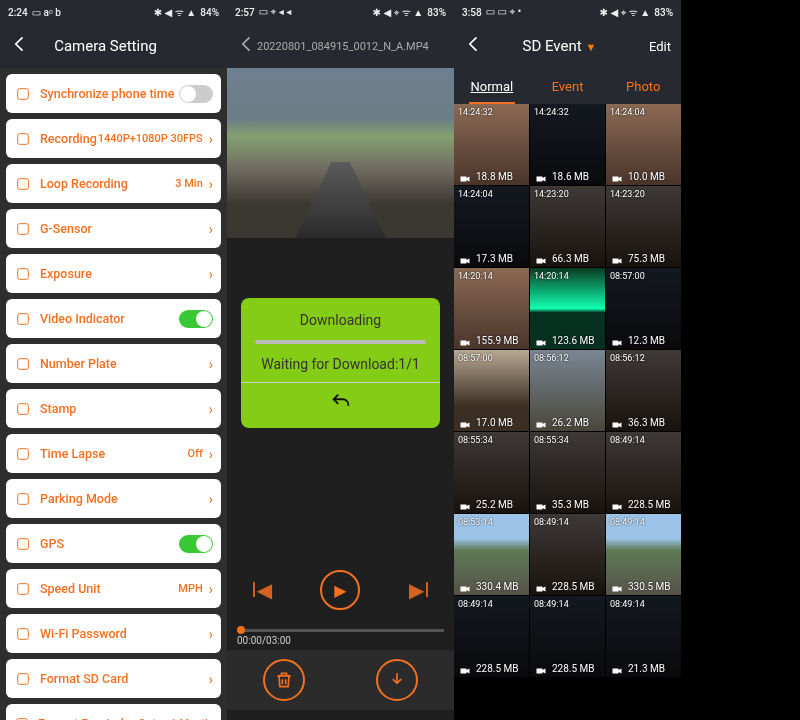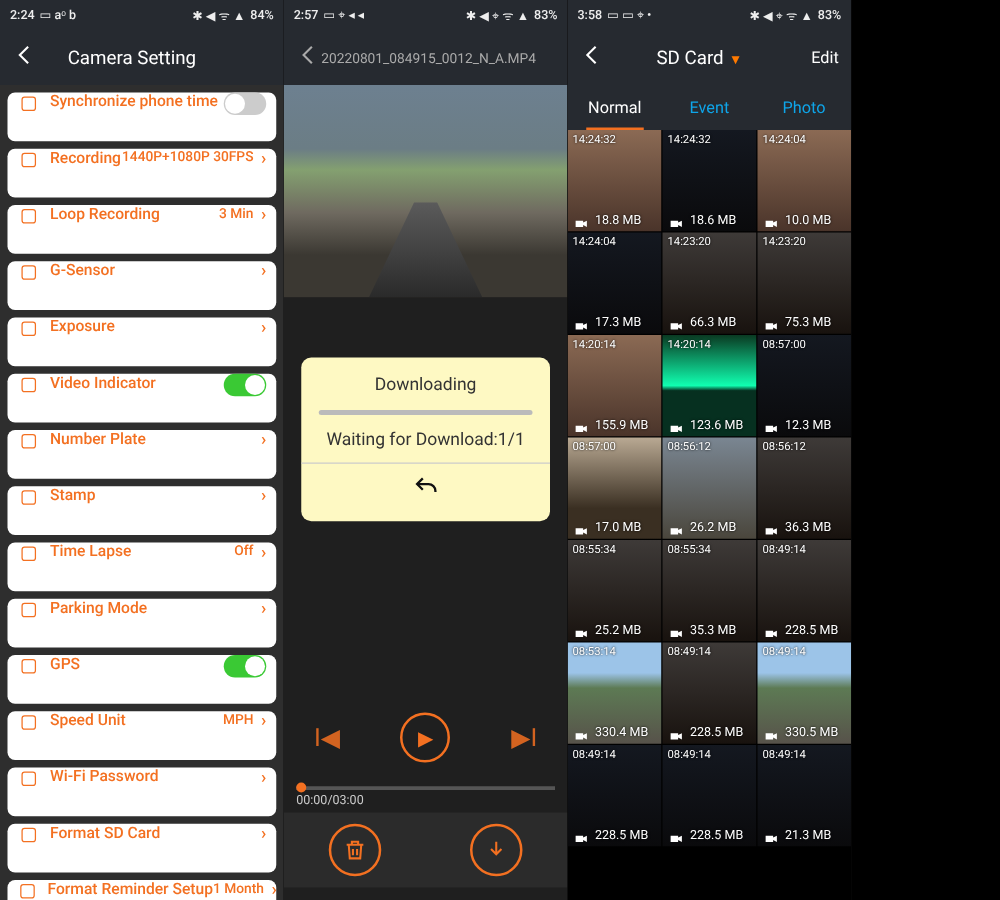"SD Card" span { text: Card -> Event }
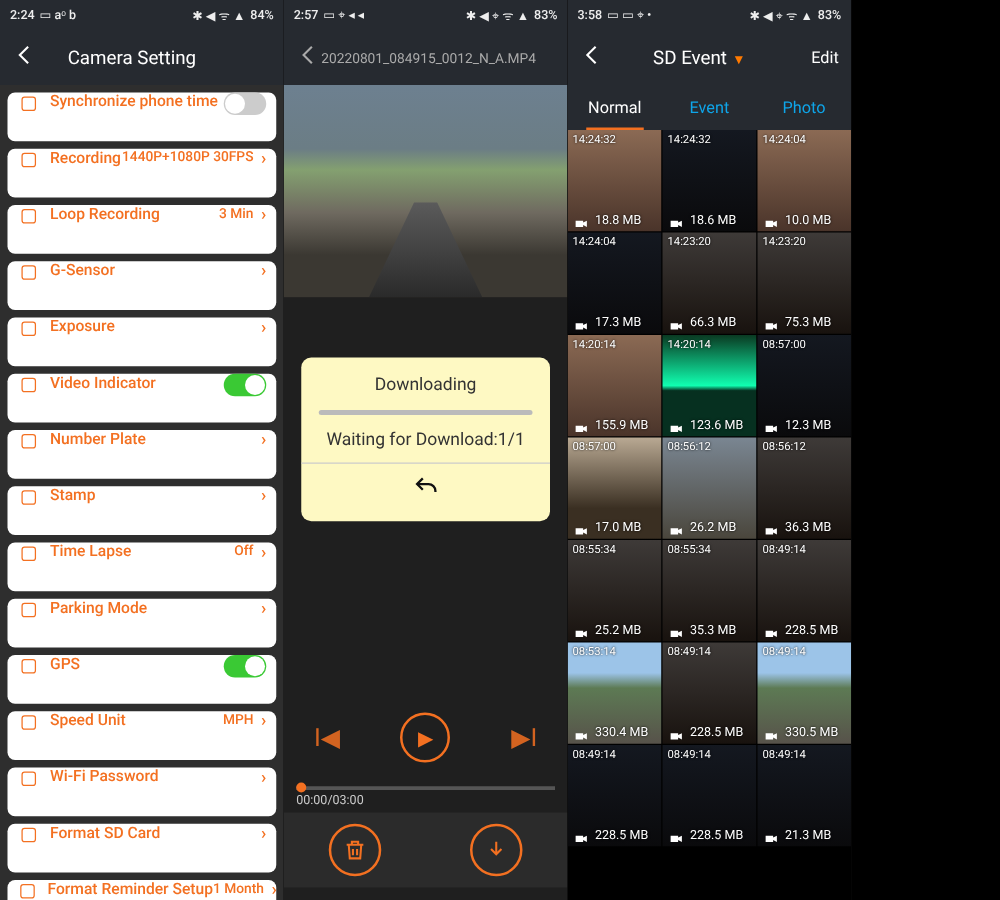"Synchronize phone time" .setting-row { align-items: flex-start -> center }
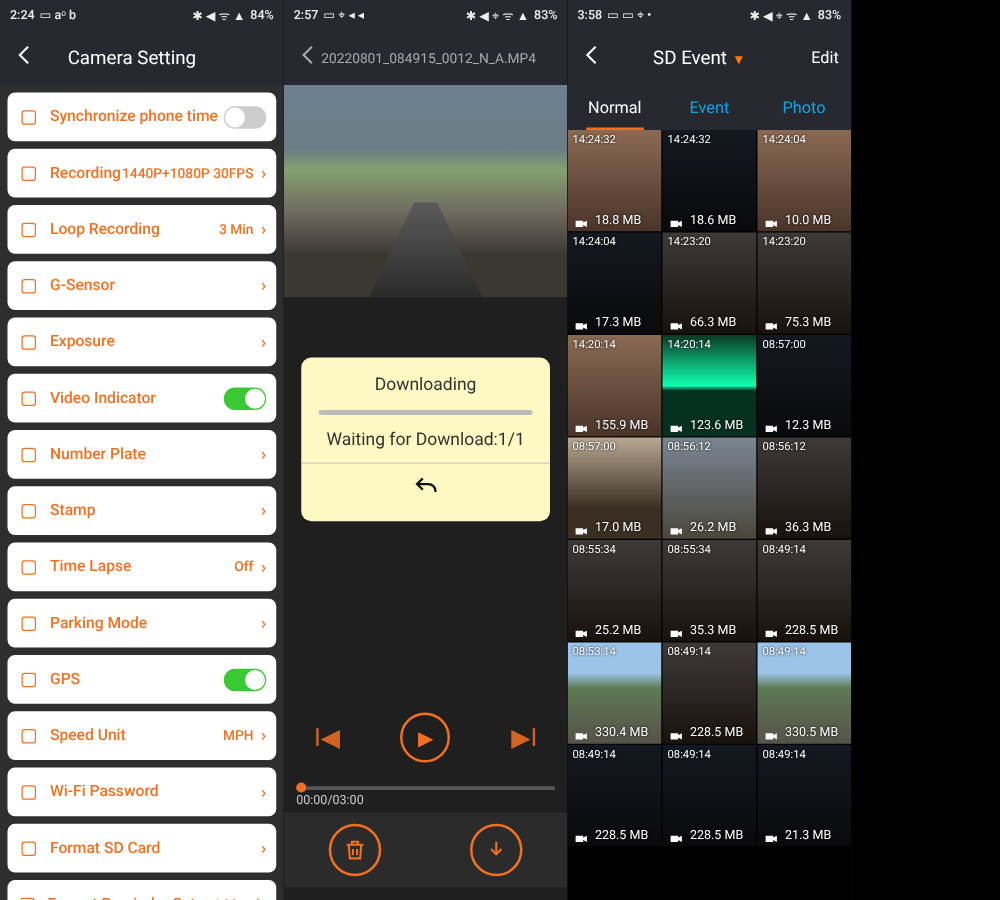"Normal" .tabs .tab.active { text-decoration: none -> underline }
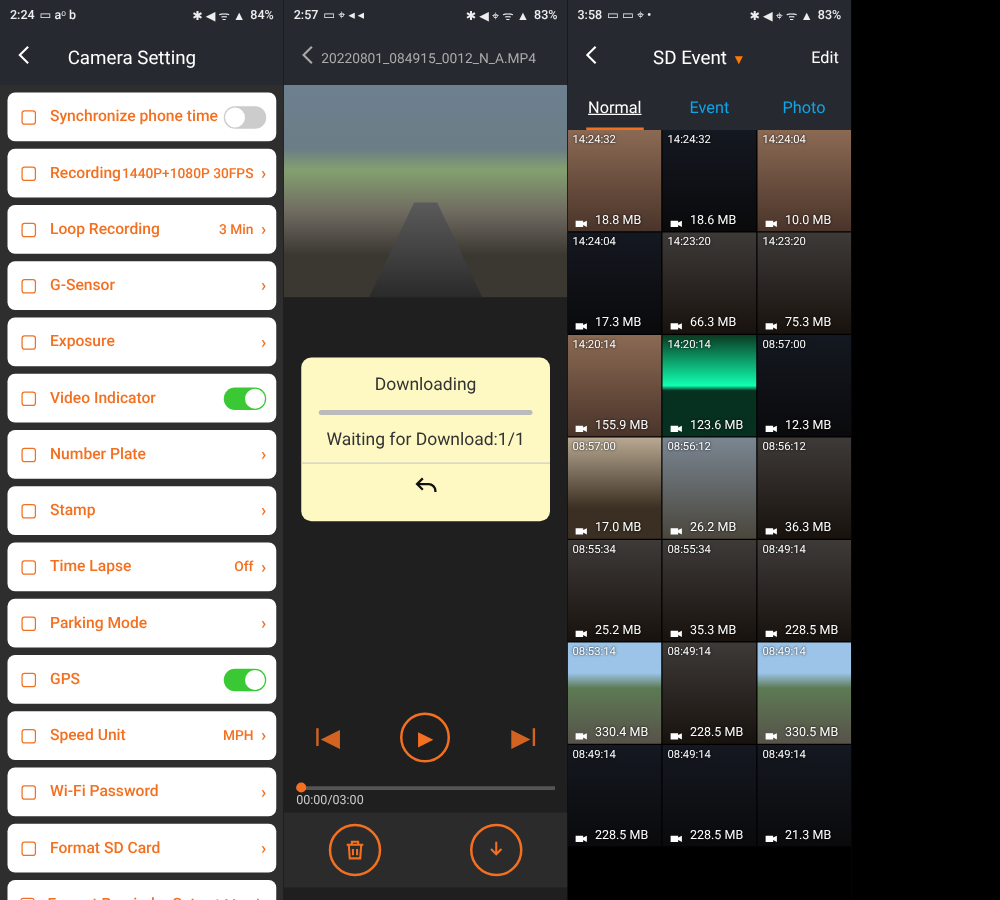"Event" .tabs .tab { color: #0ea5e9 -> #f97316 }
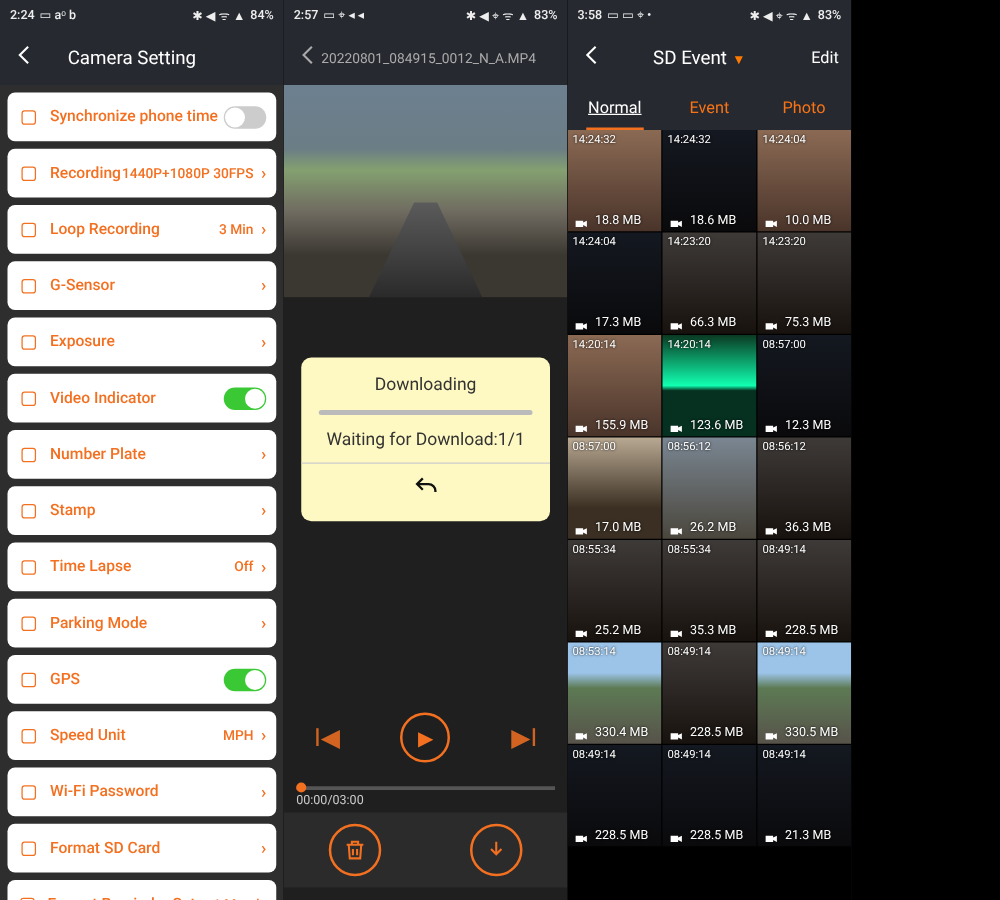"Downloading" .dialog { background: #fef9c3 -> #84cc16; top: 48px -> 60px }
